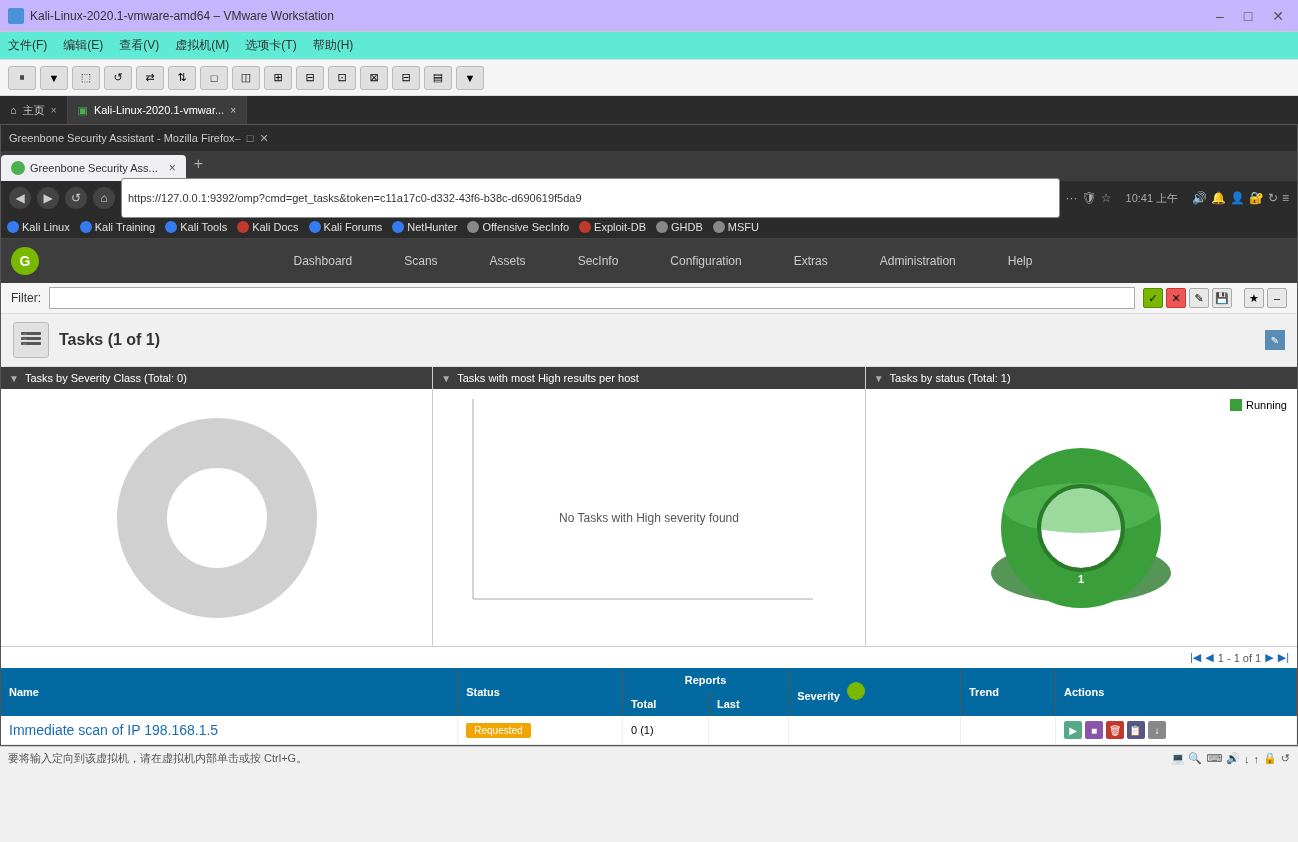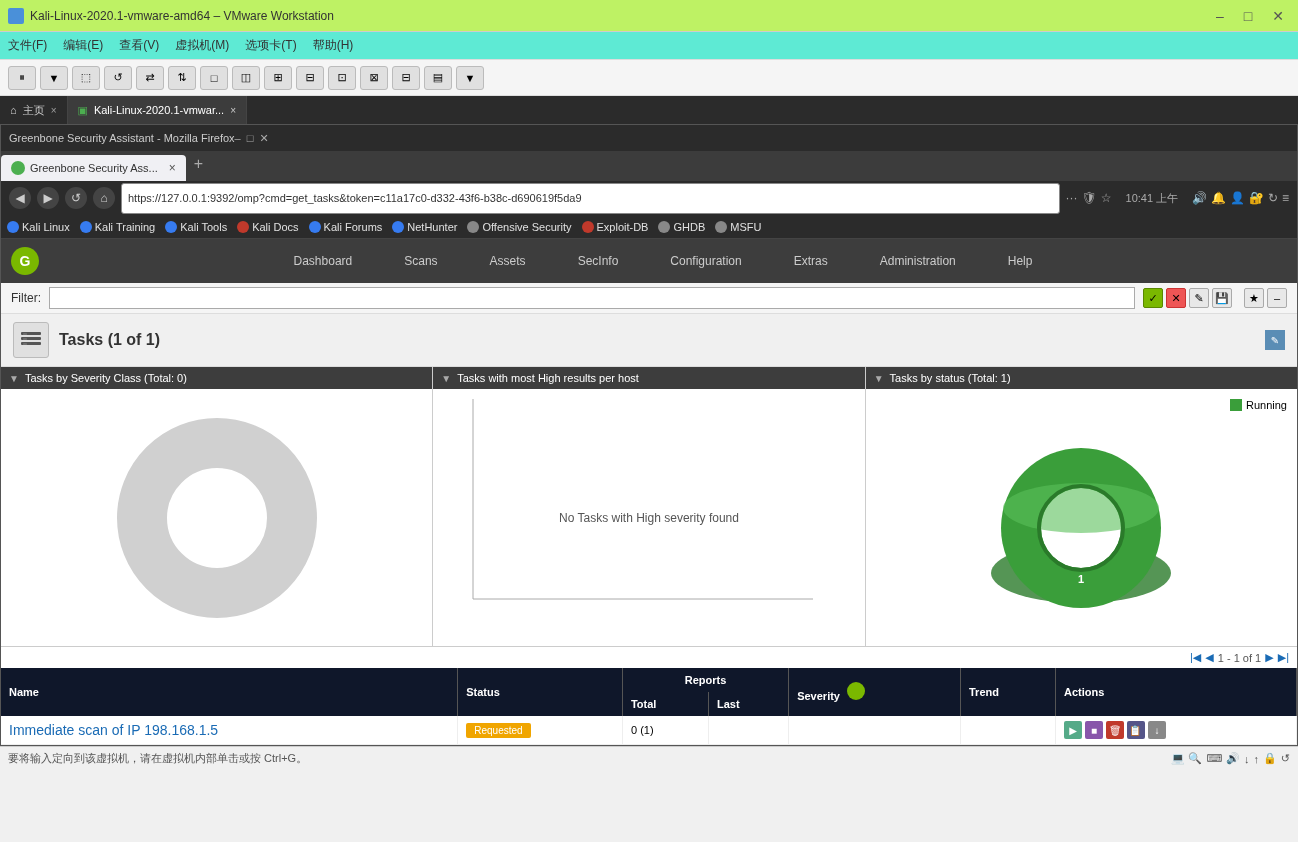"Kali-Linux-2020.1-vmware-amd64 – VMware" .vmware-titlebar { background: #bef264 -> #c4b5fd }
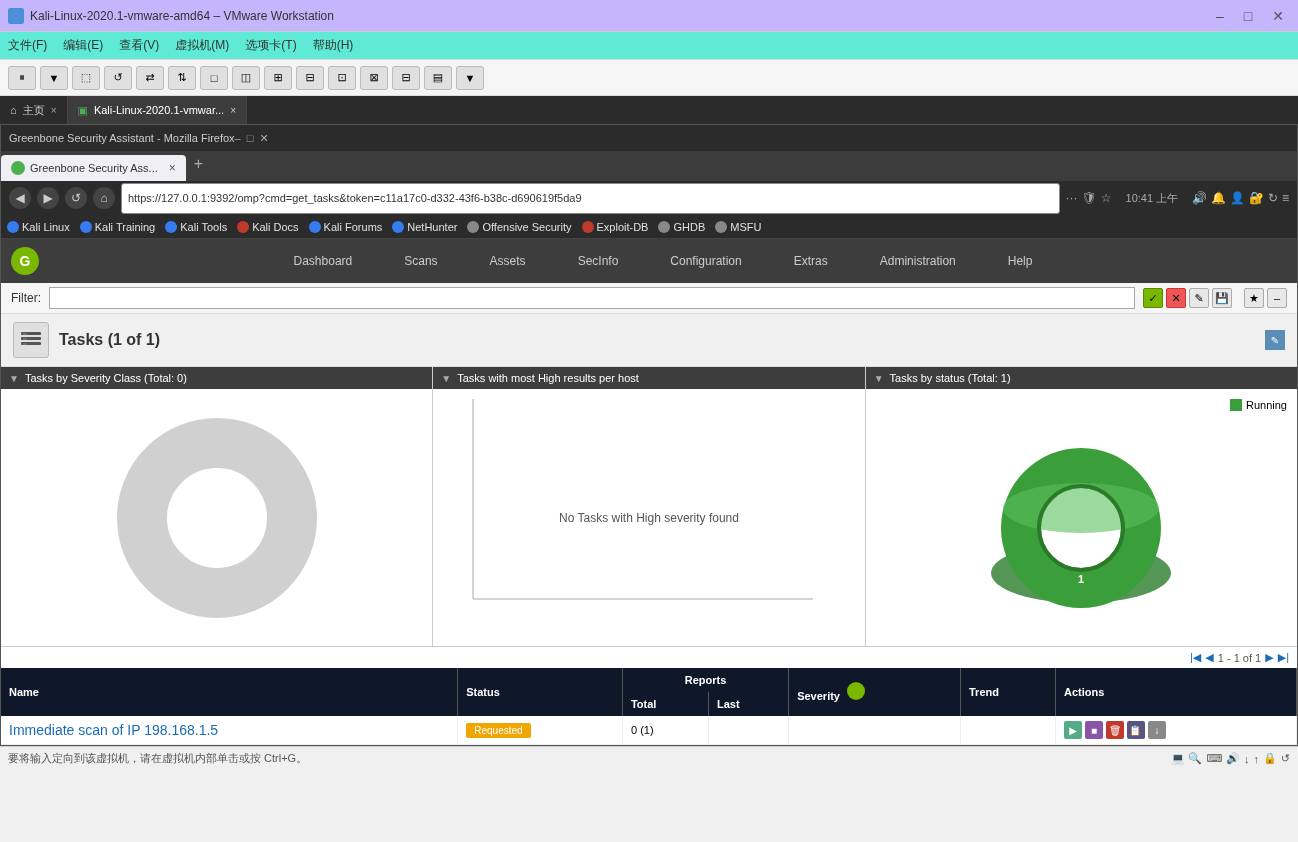"https://127.0.0.1:9392/omp?cmd=get_tasks" .address-input { height: 31px -> 40px }
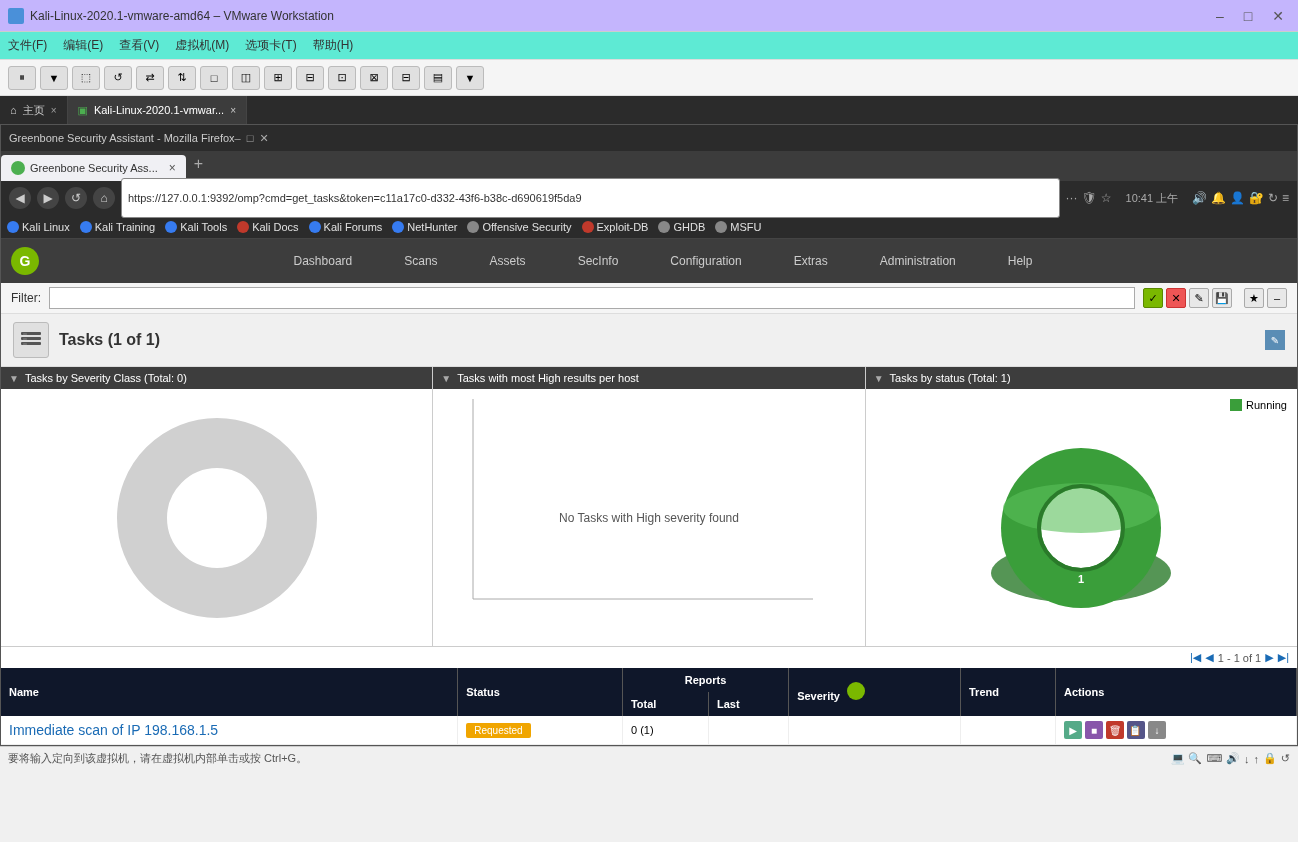"Offensive Security" span { text: Security -> SecInfo }
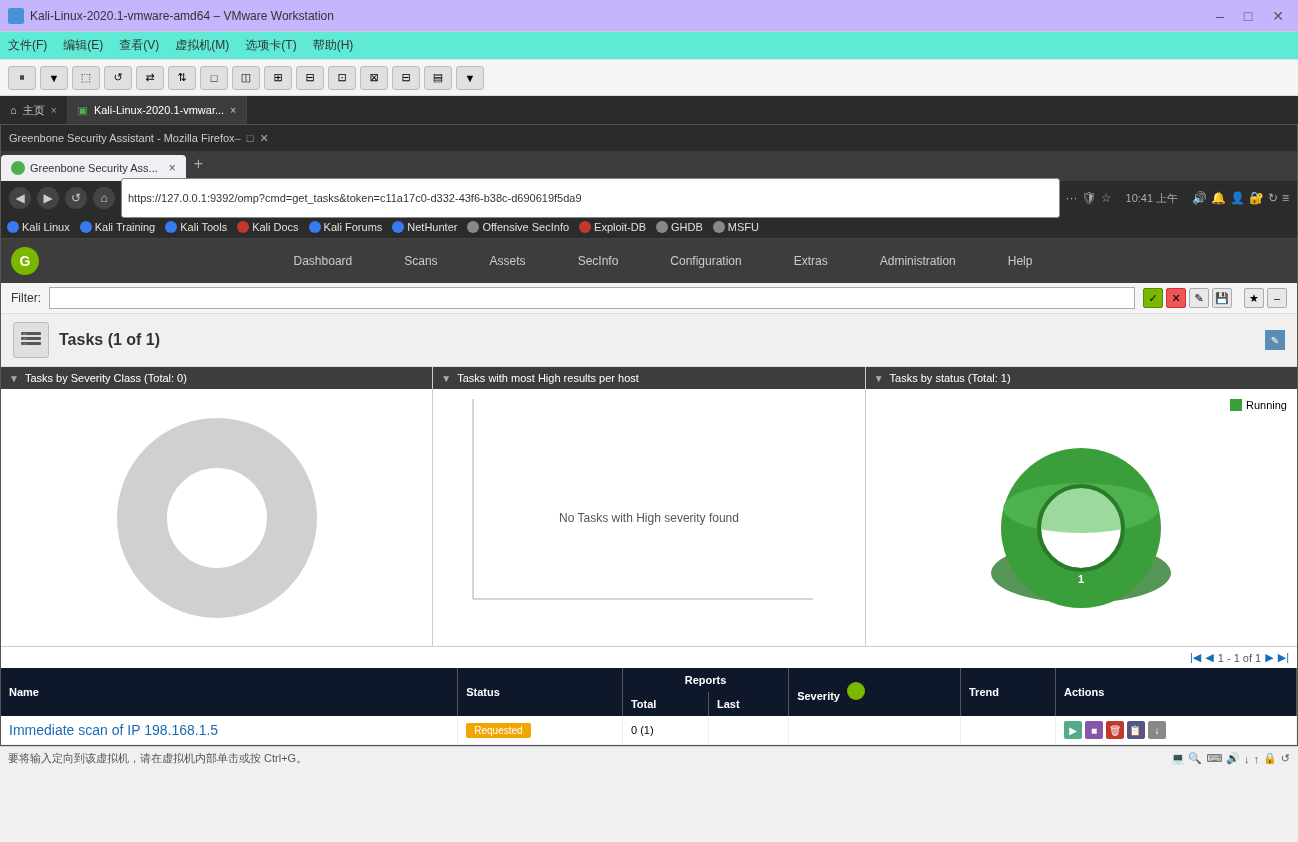"Reports" .tasks-table th { background: #0f172a -> #0369a1 }
